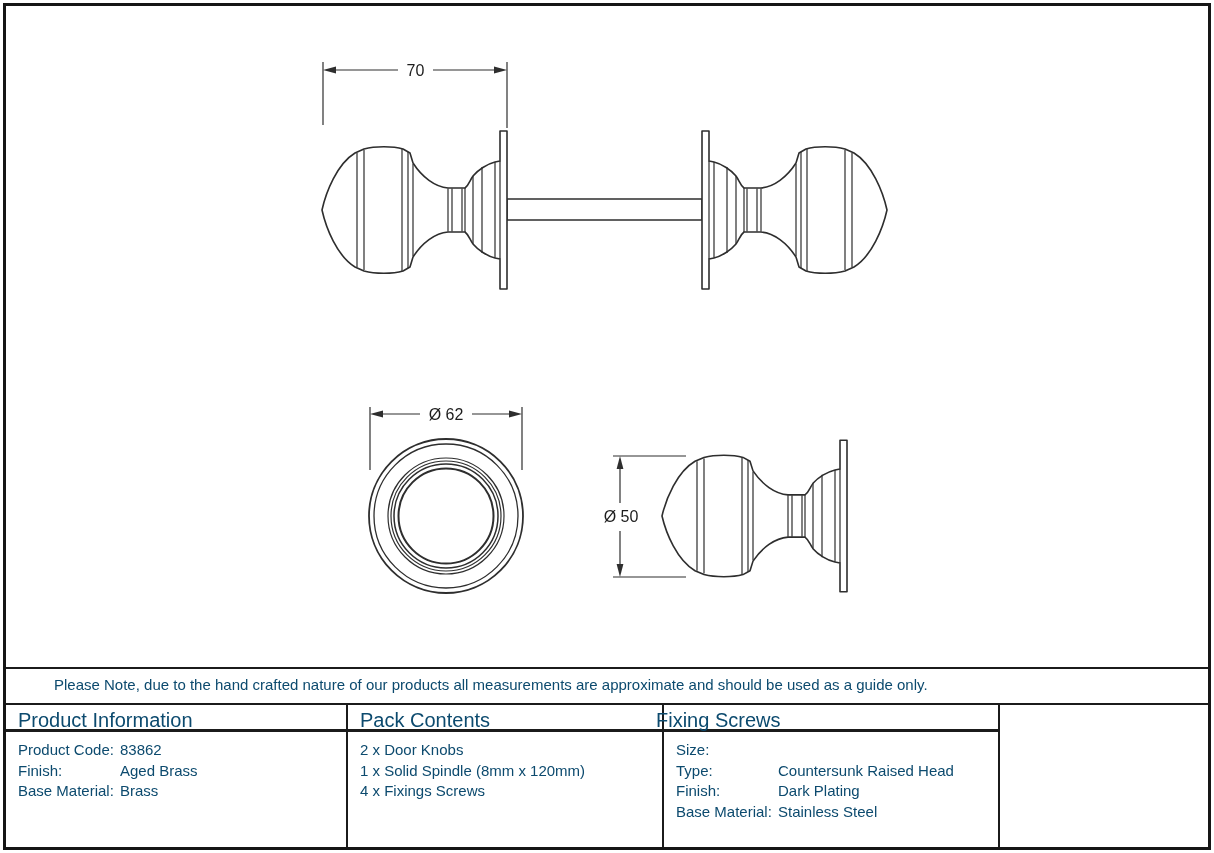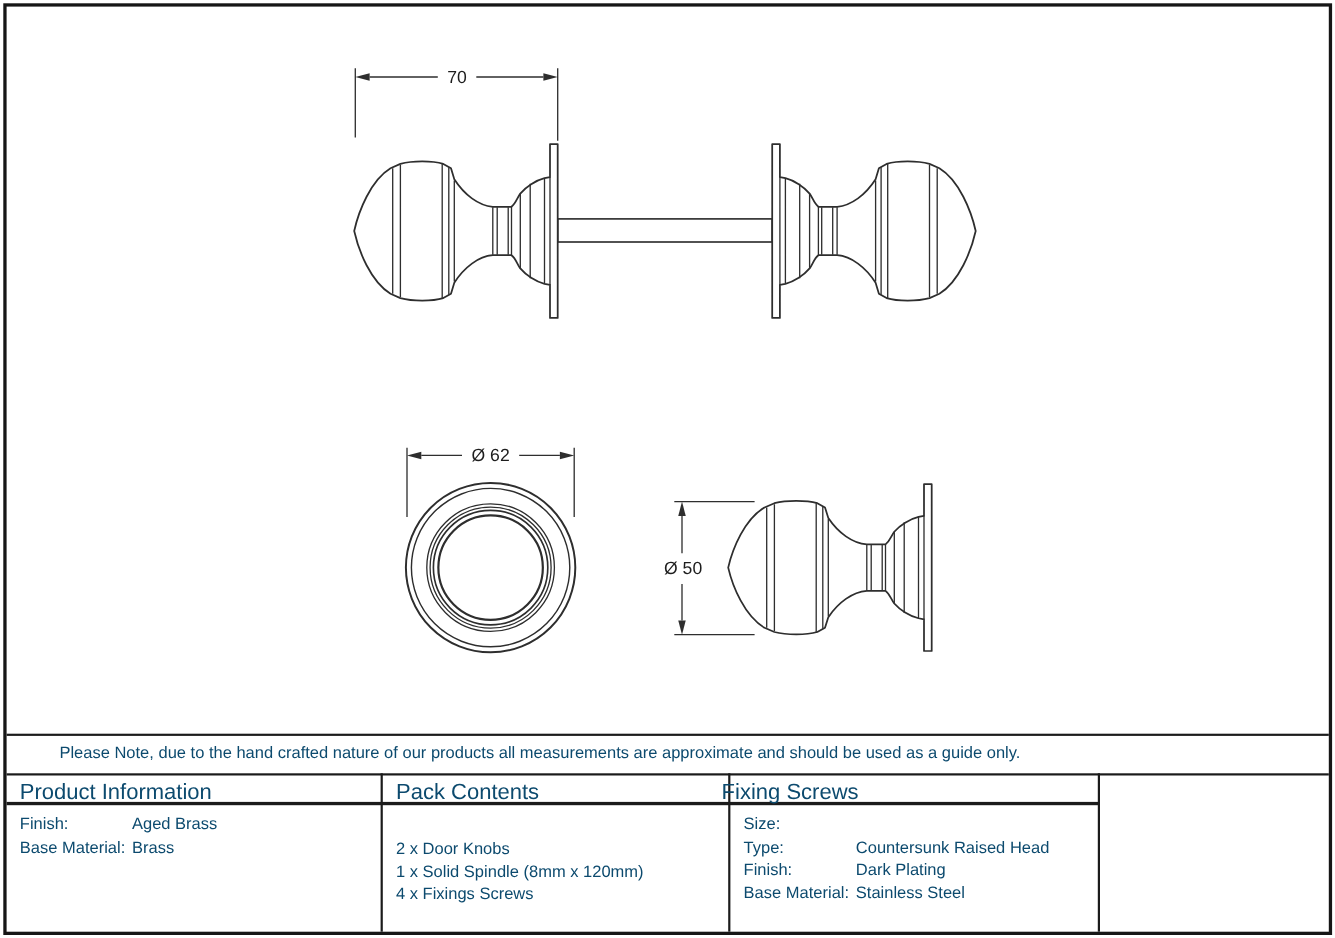"Product Code:" div.kv { html: none -> <div> <span>Product Code:</span> <span>83862</span> </div> }
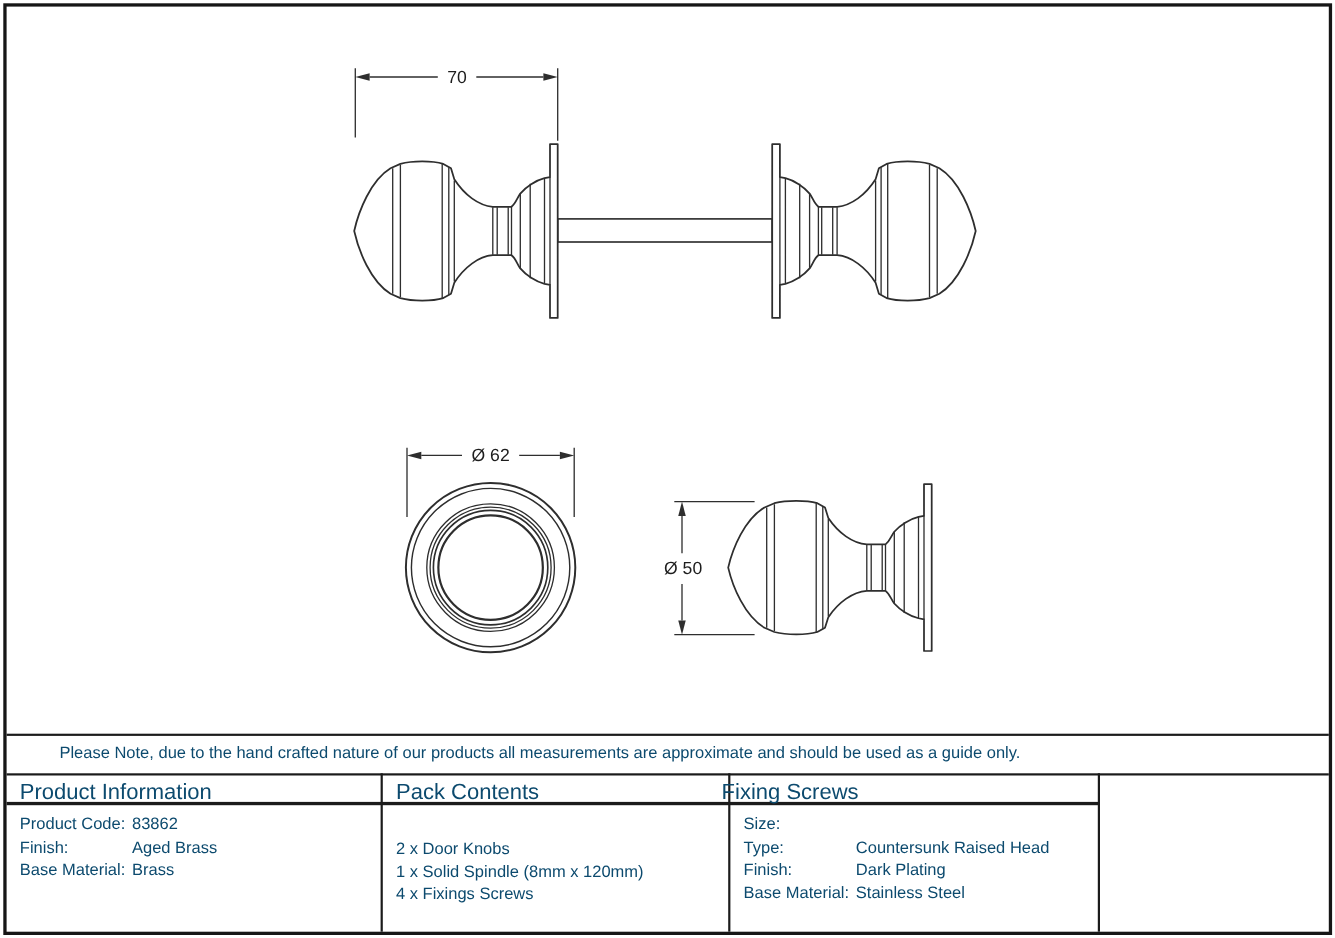"2 x Door Knobs" .body-2 { margin-top: 22px -> none }
